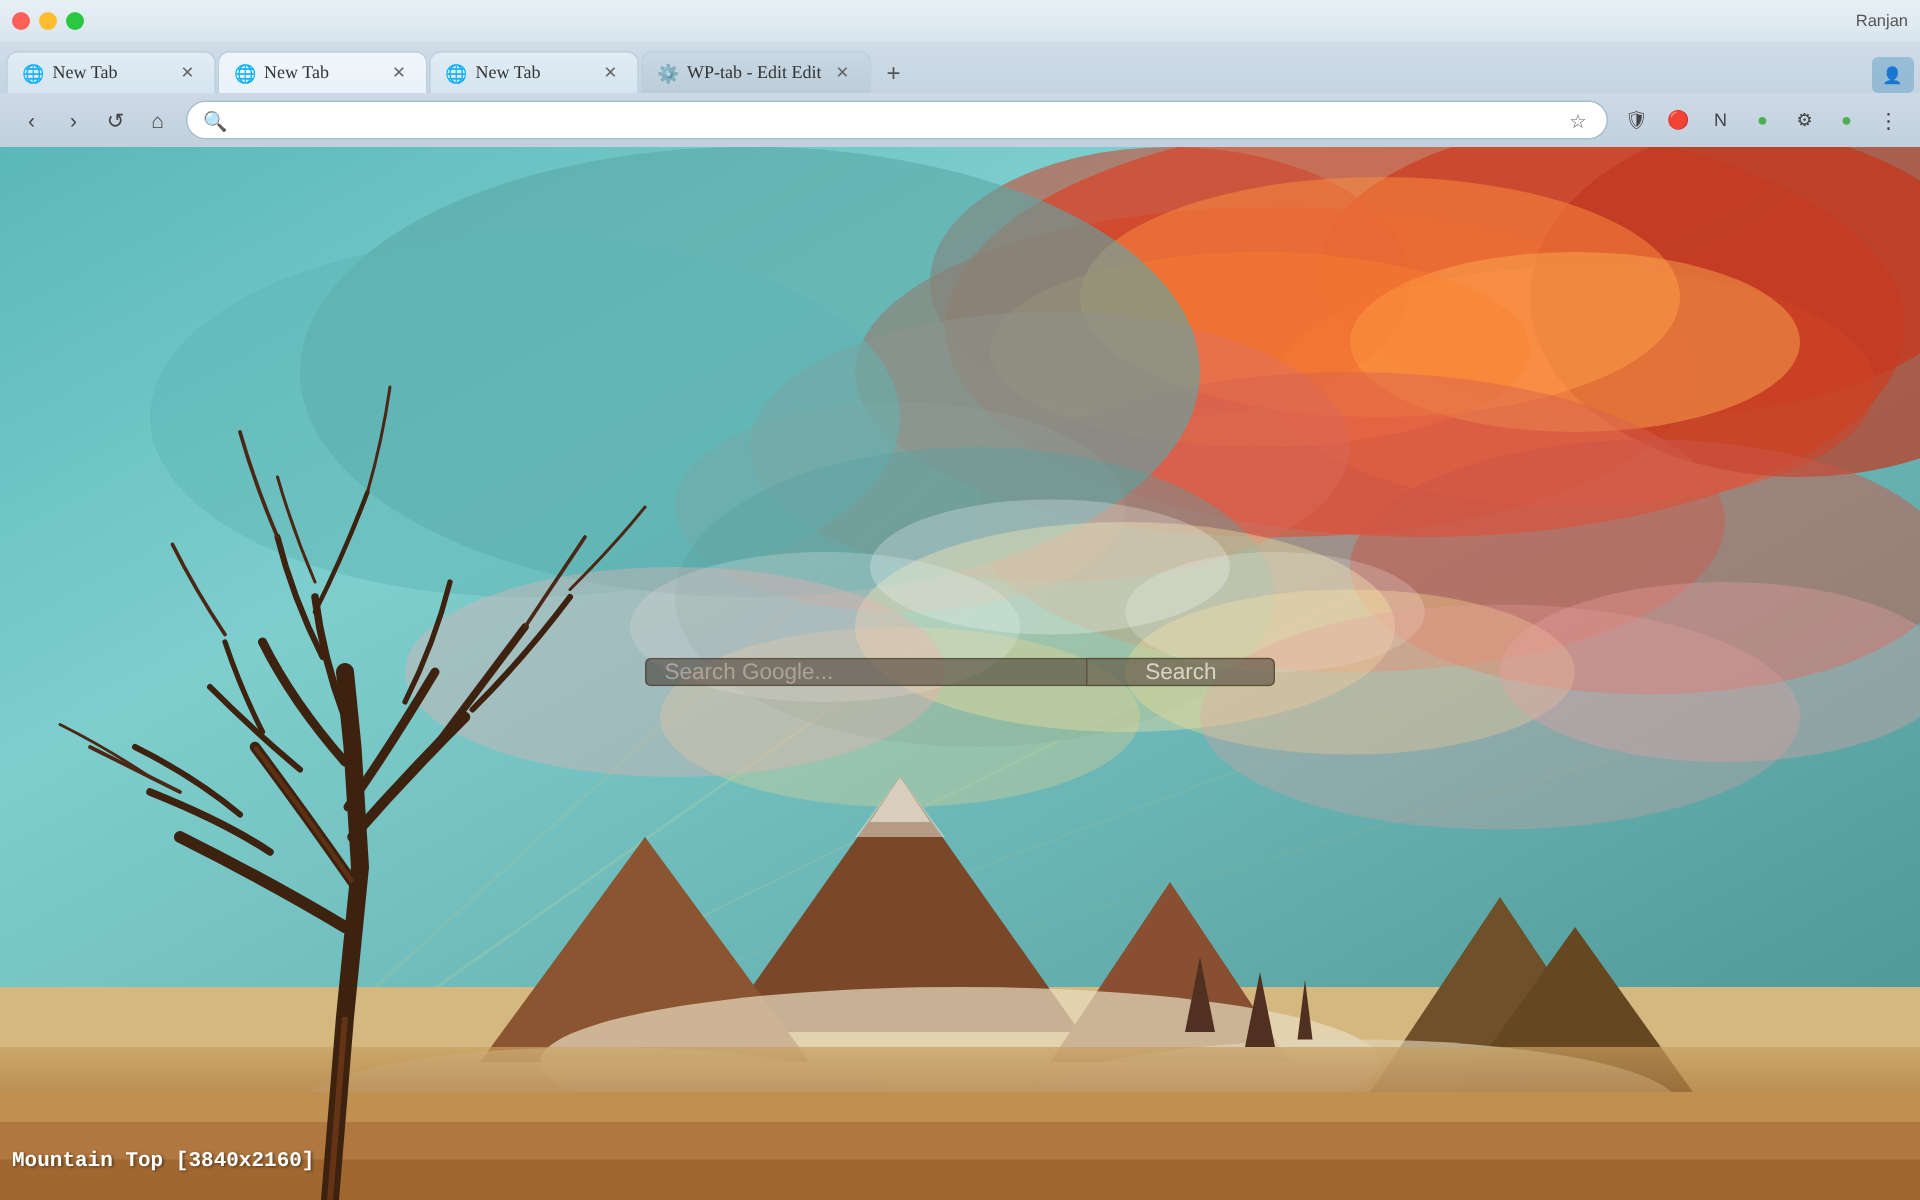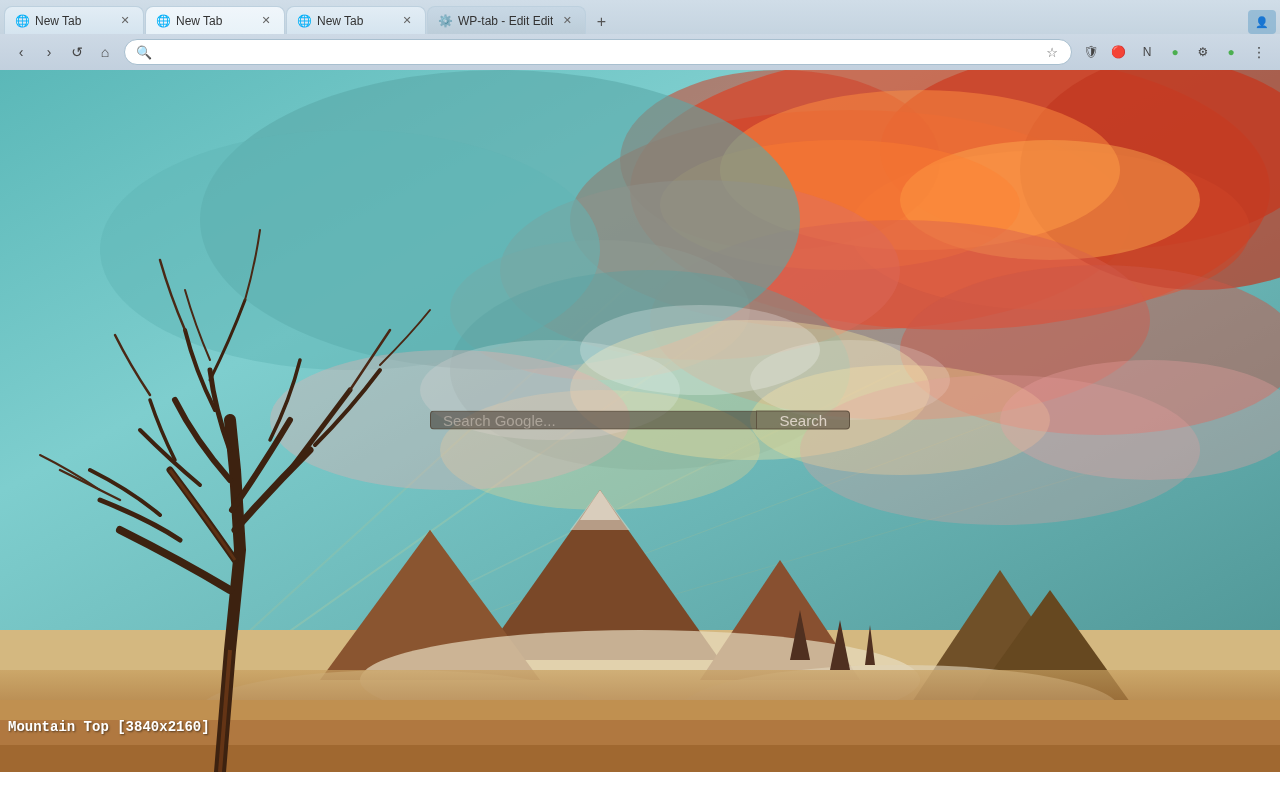"Ranjan" div.title-bar { html: none -> <div> <div> <button></button> <button></button> <button></button> </div> <div>Ranjan</div> </div> }
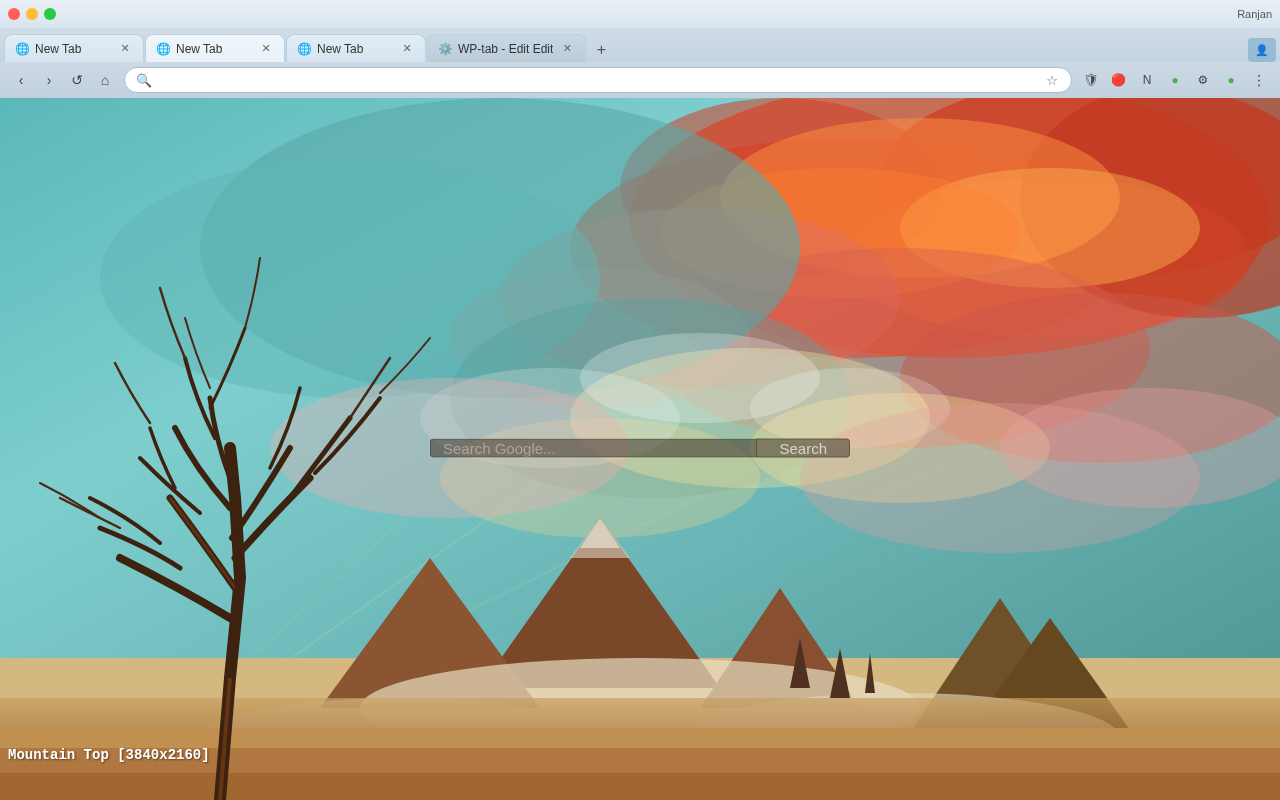"New Tab" .tab-title { font-family: none -> Liberation Serif, serif }
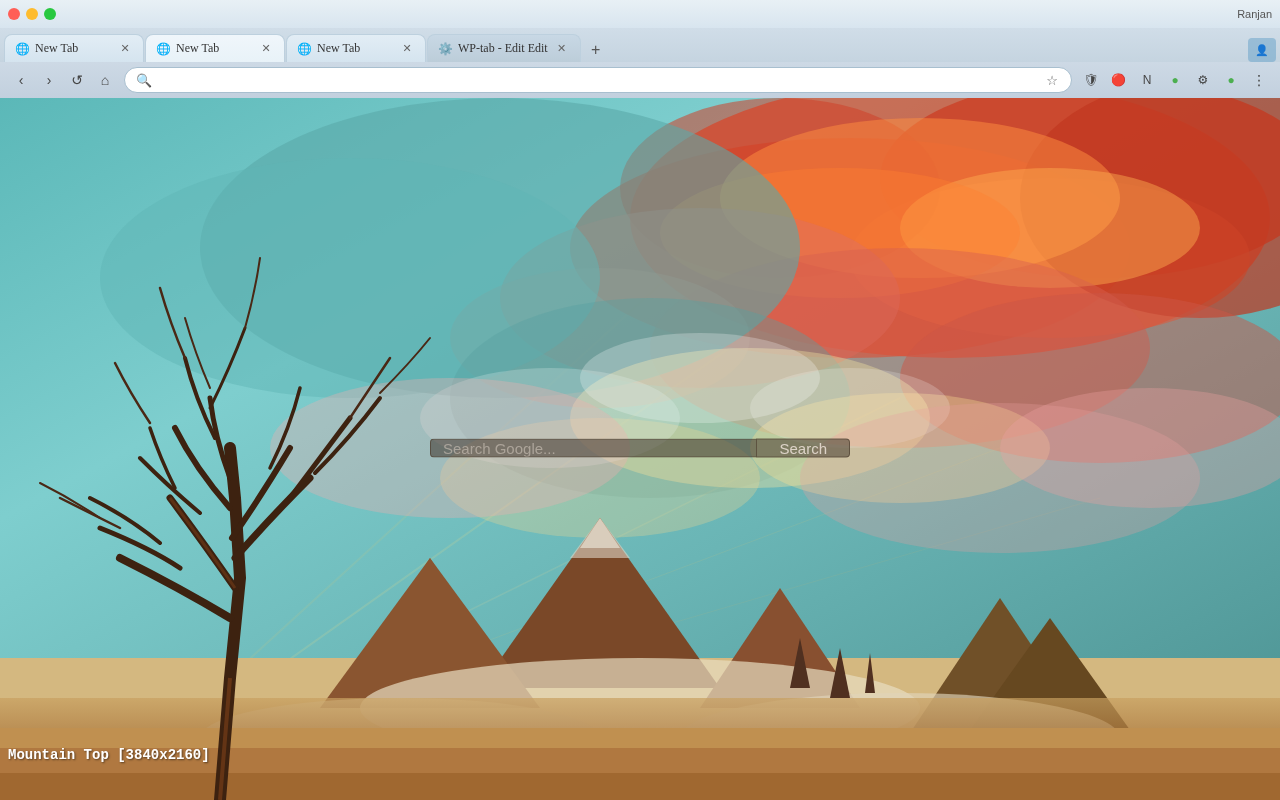"Search" .search-btn { padding: 0 22px -> 0 38px }
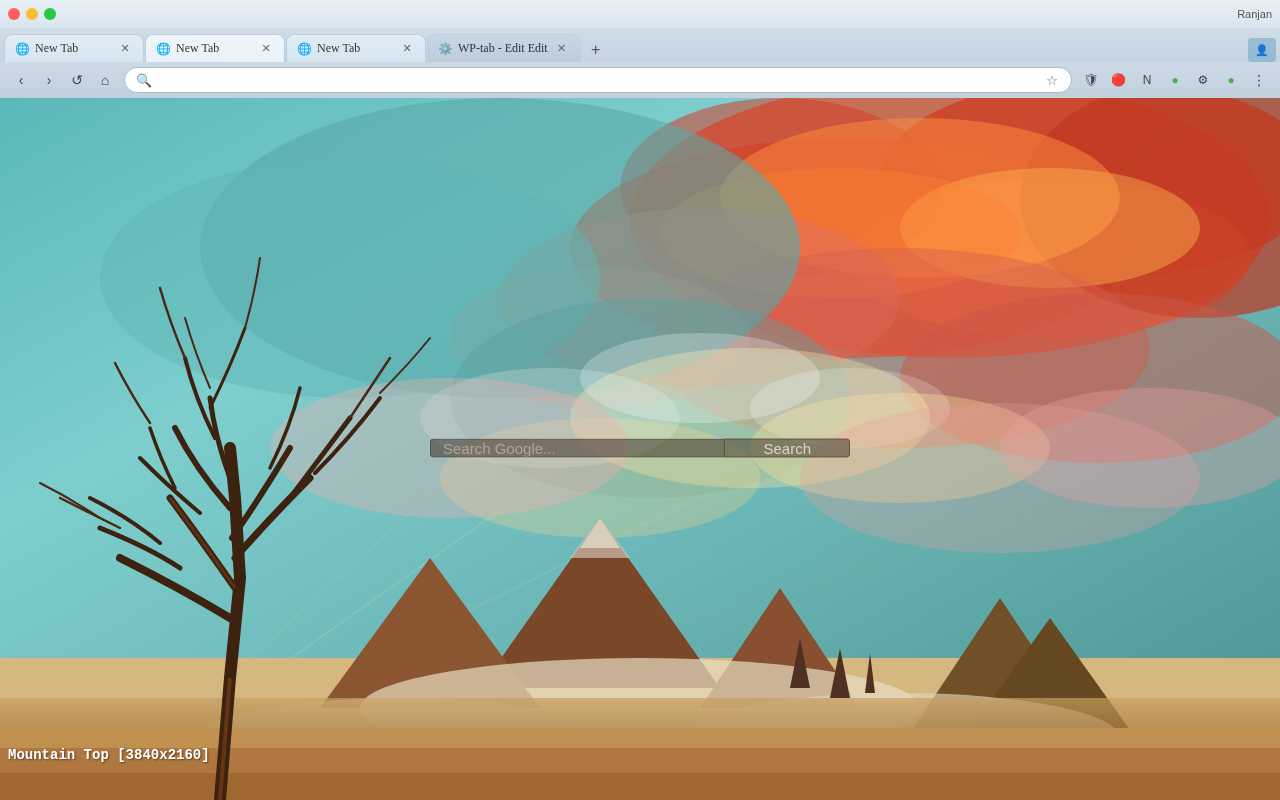"Mountain Top [3840x2160]" .watermark { bottom: 34px -> 15px }
